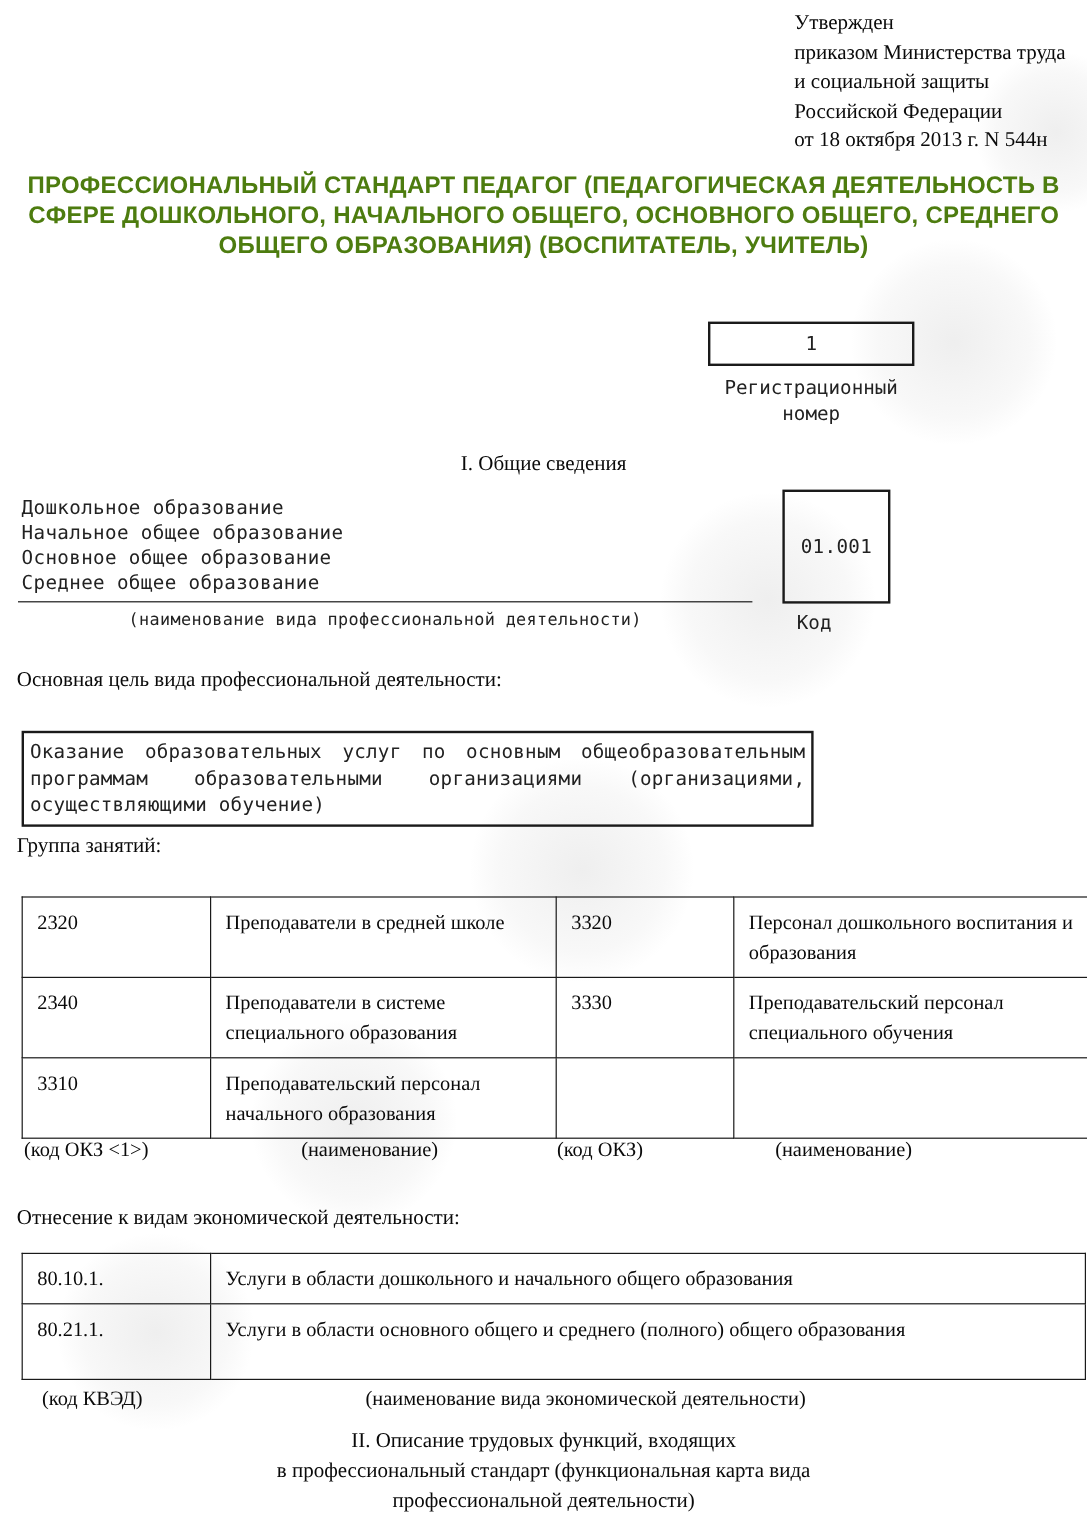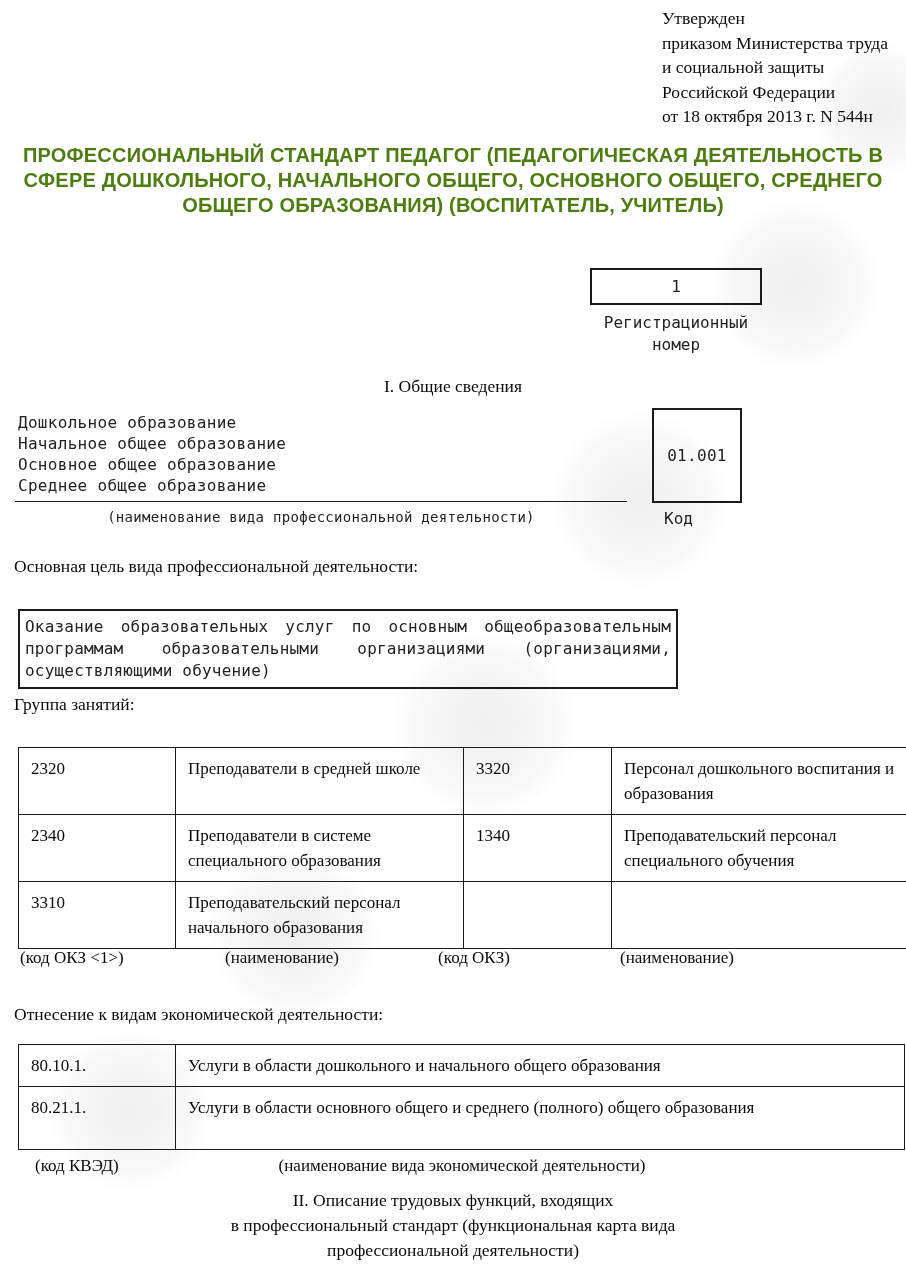"1340" td.c3 { text: 1340 -> 3330 }
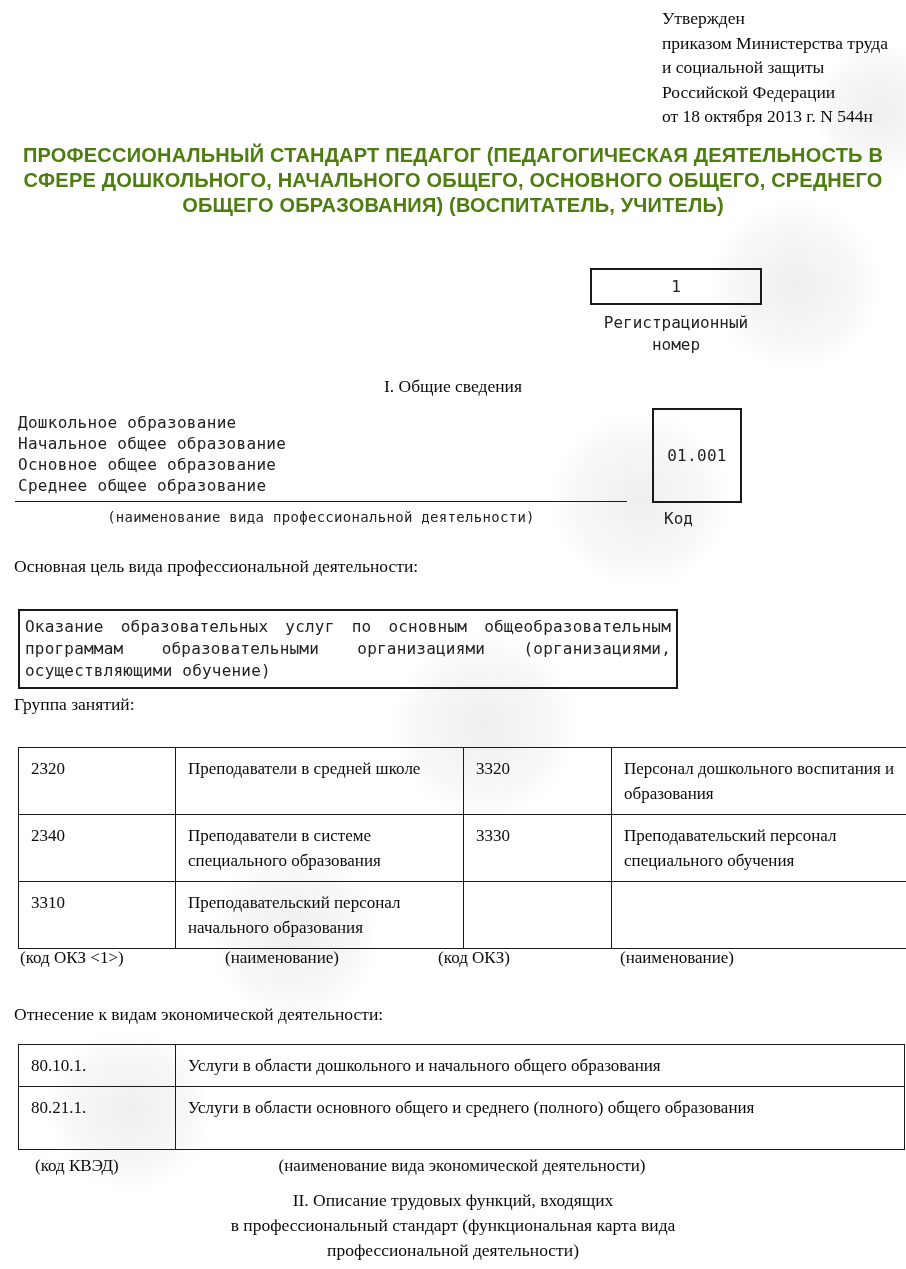"(наименование)" .center { margin-left: none -> 26px }
